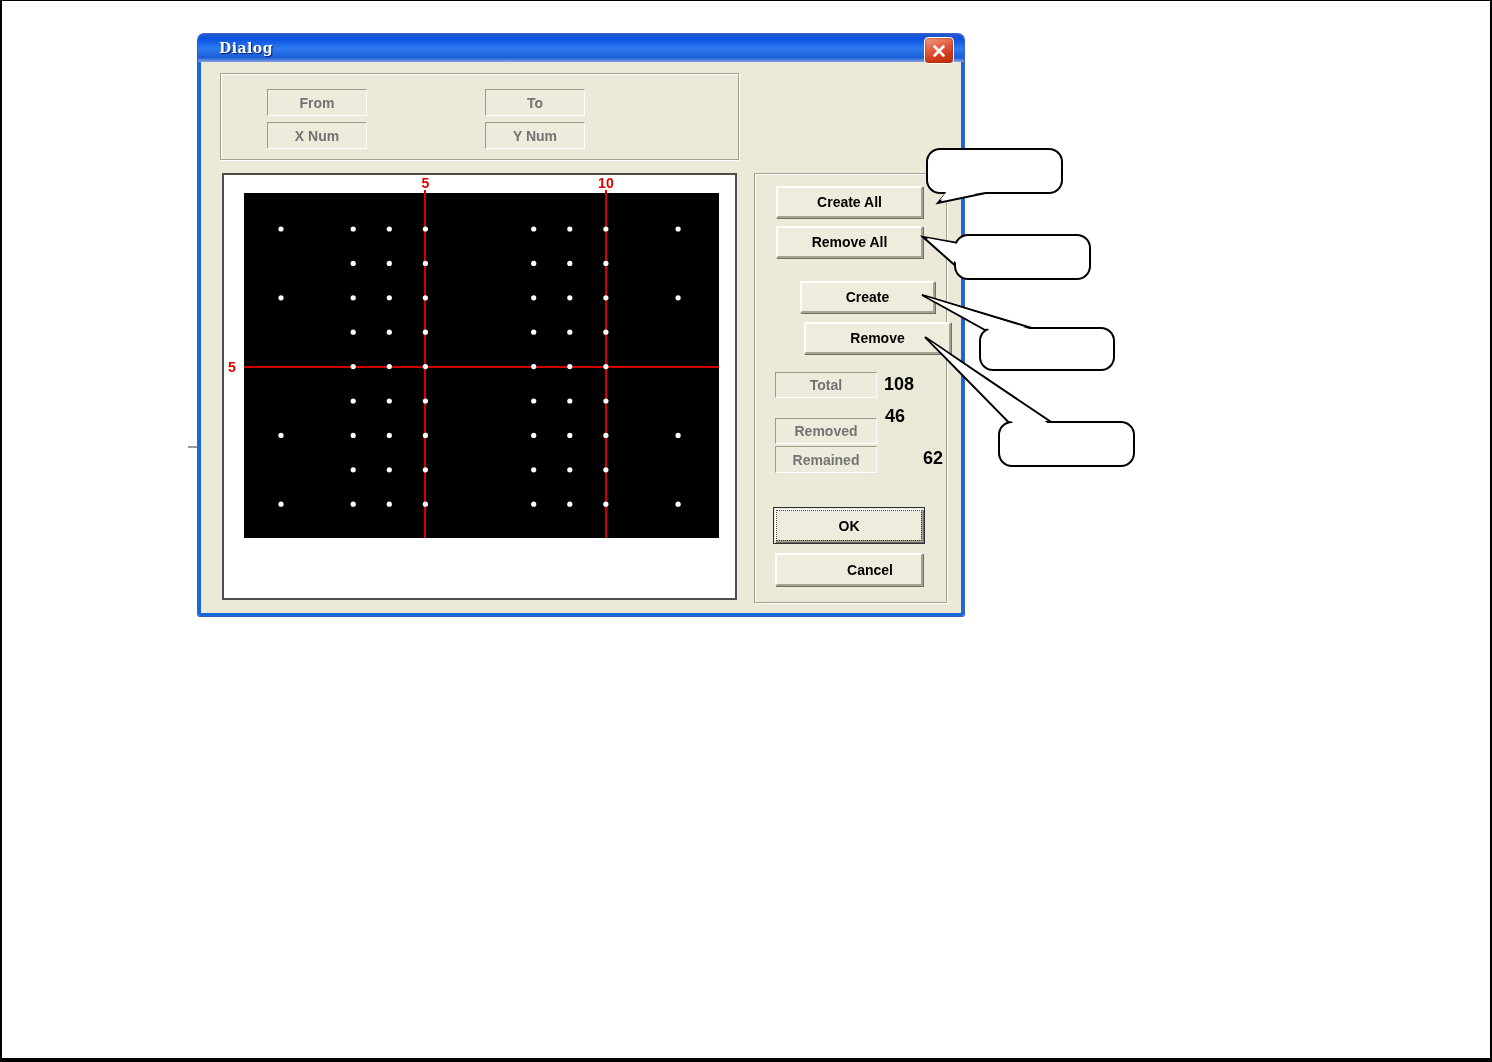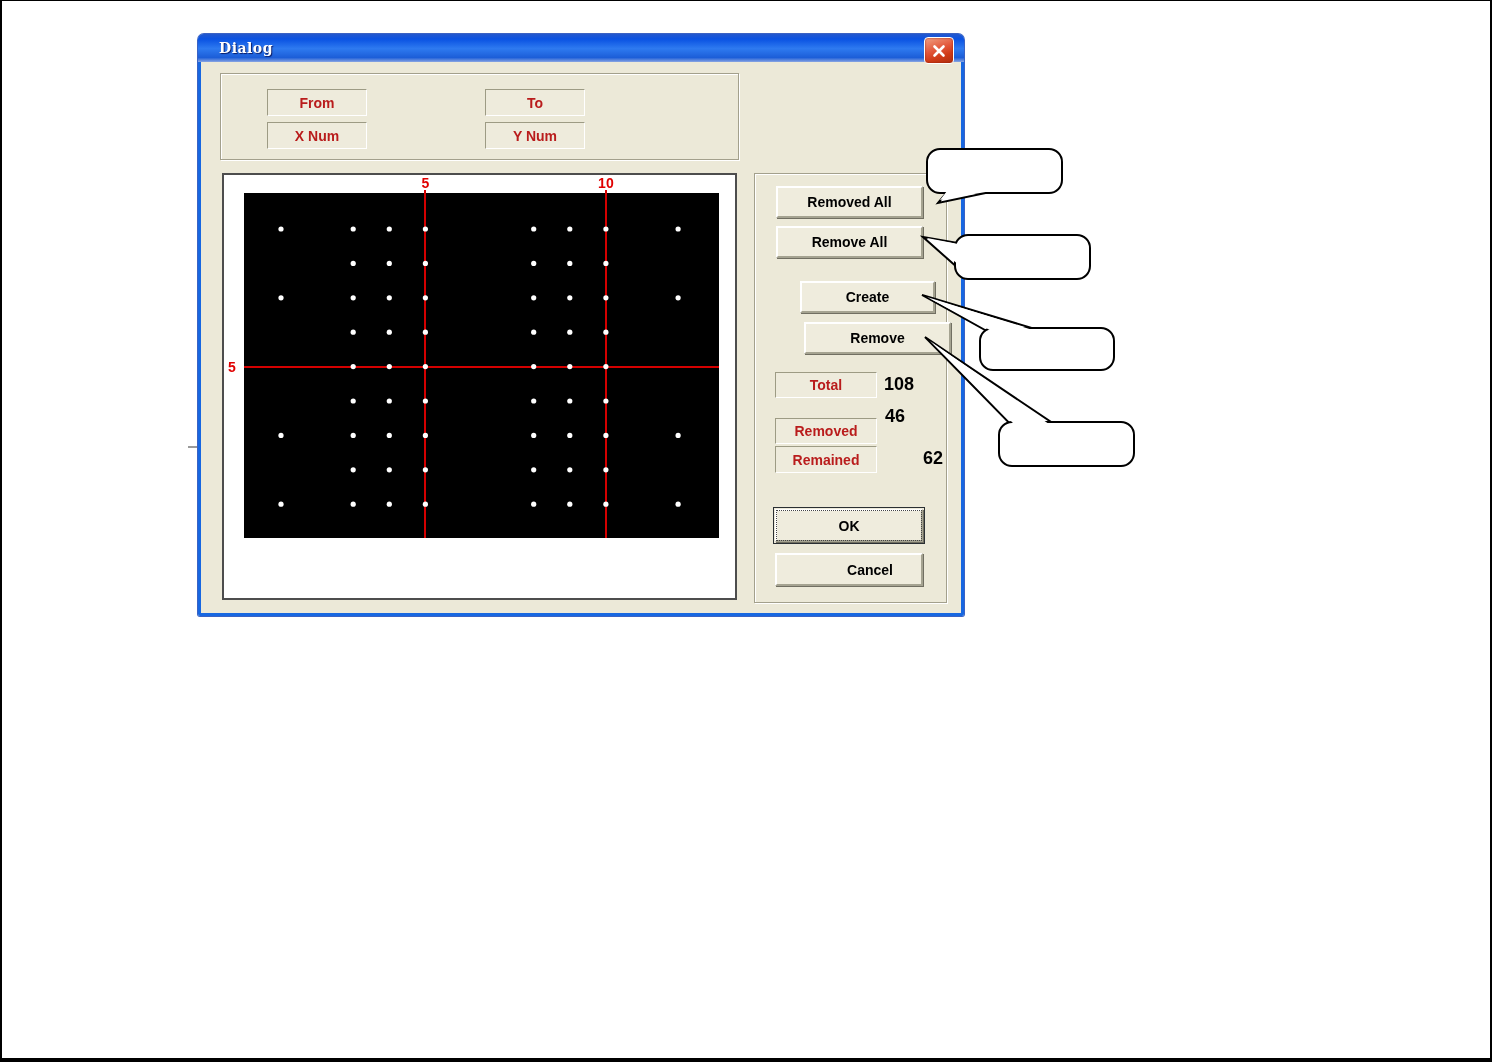"From" .label-box { color: #b91c1c -> #737373 }
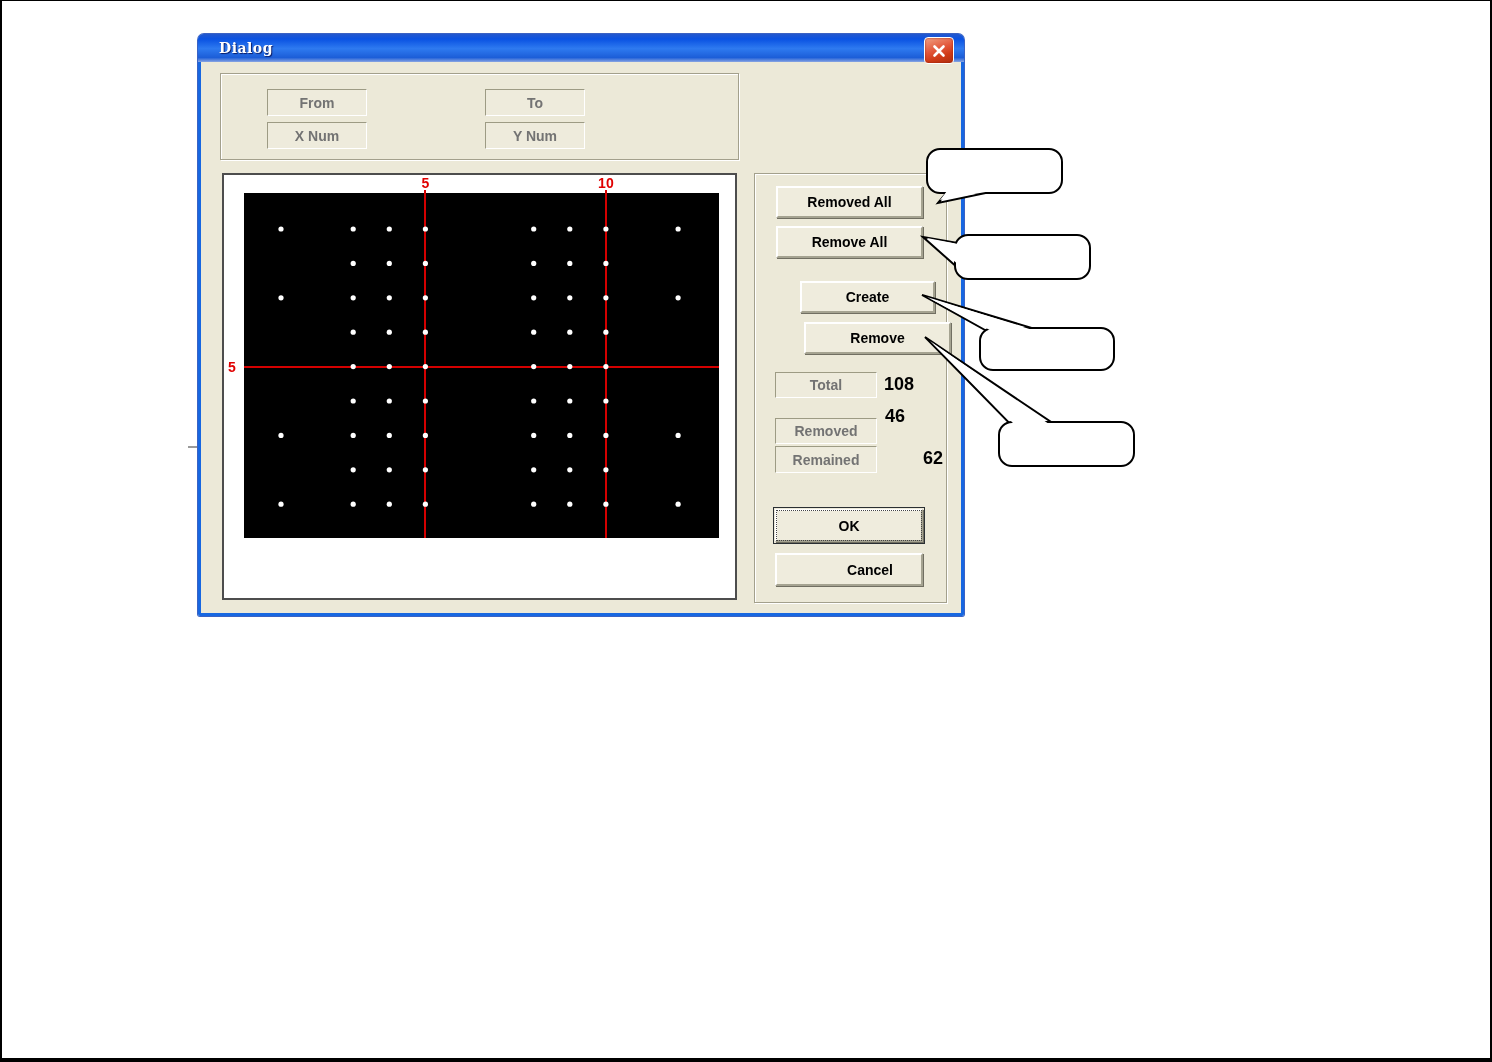"Removed All" button.btn { text: Removed -> Create }
